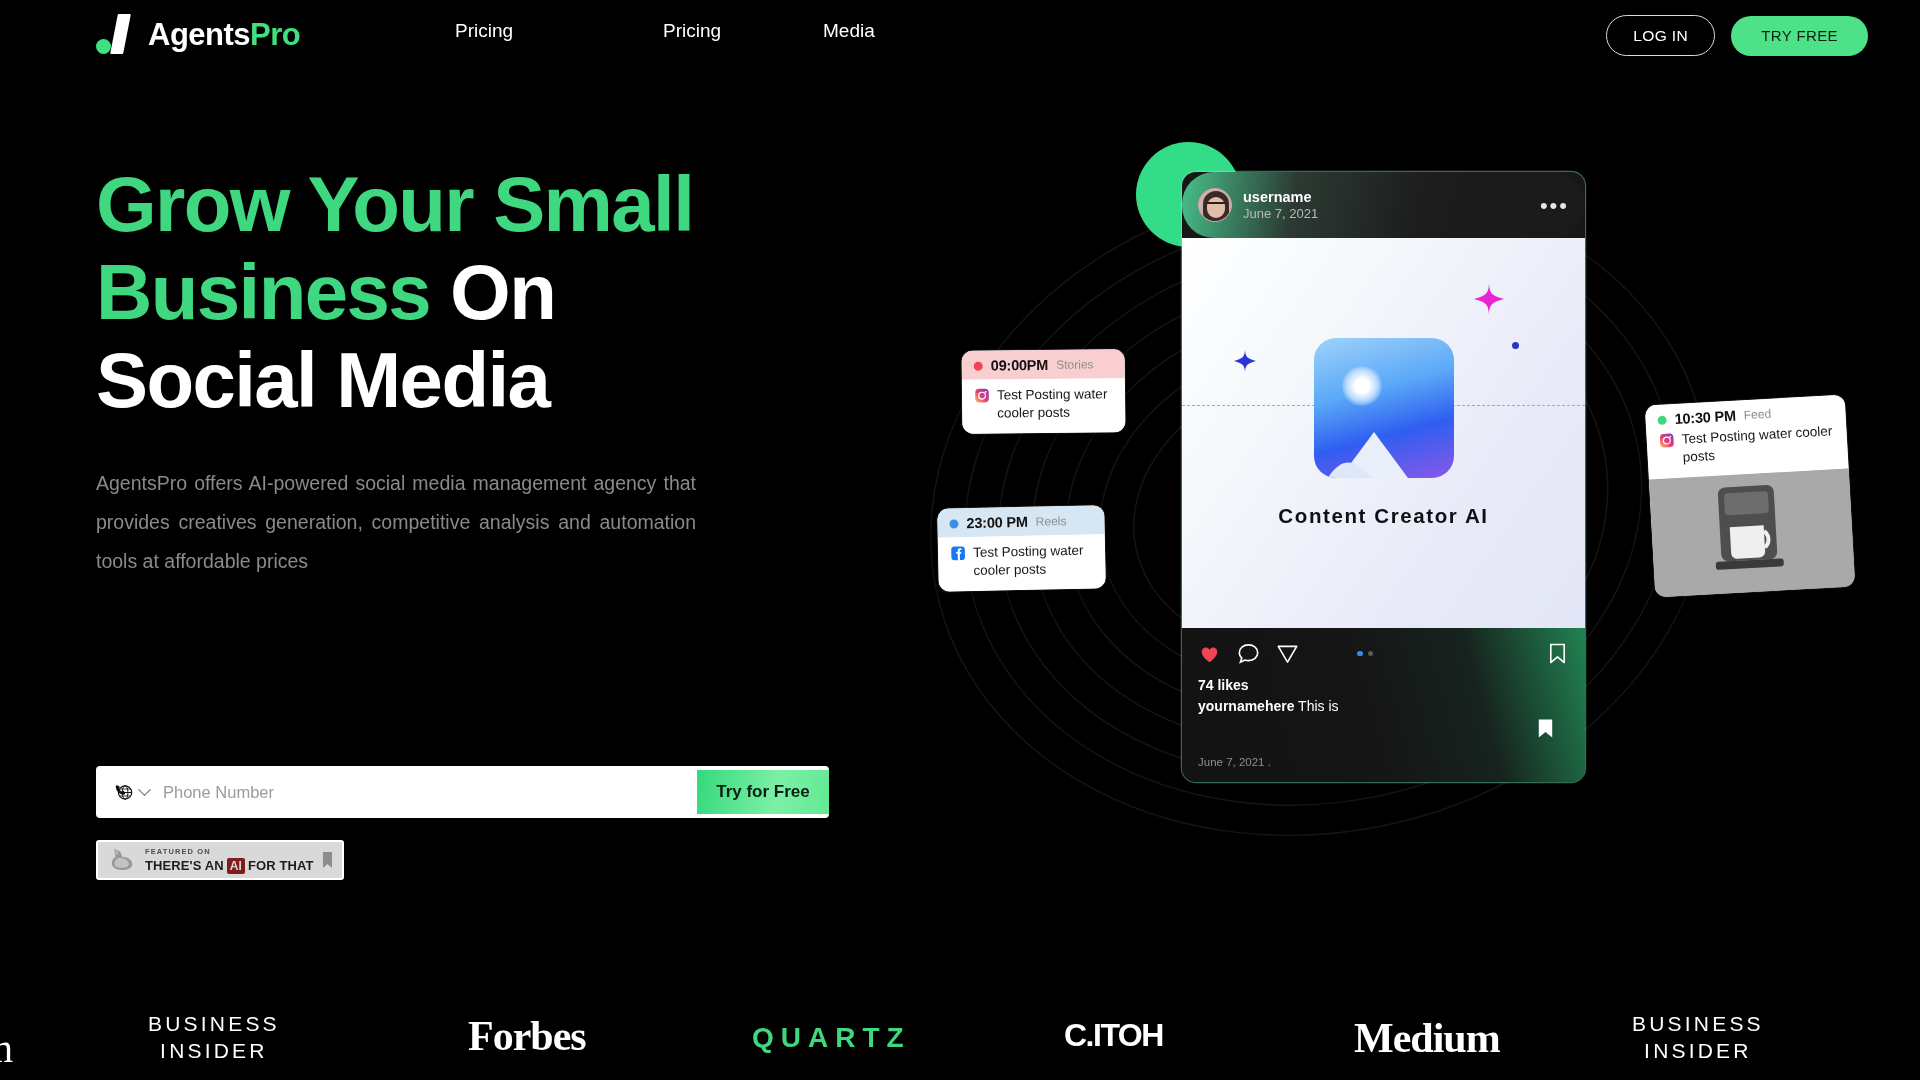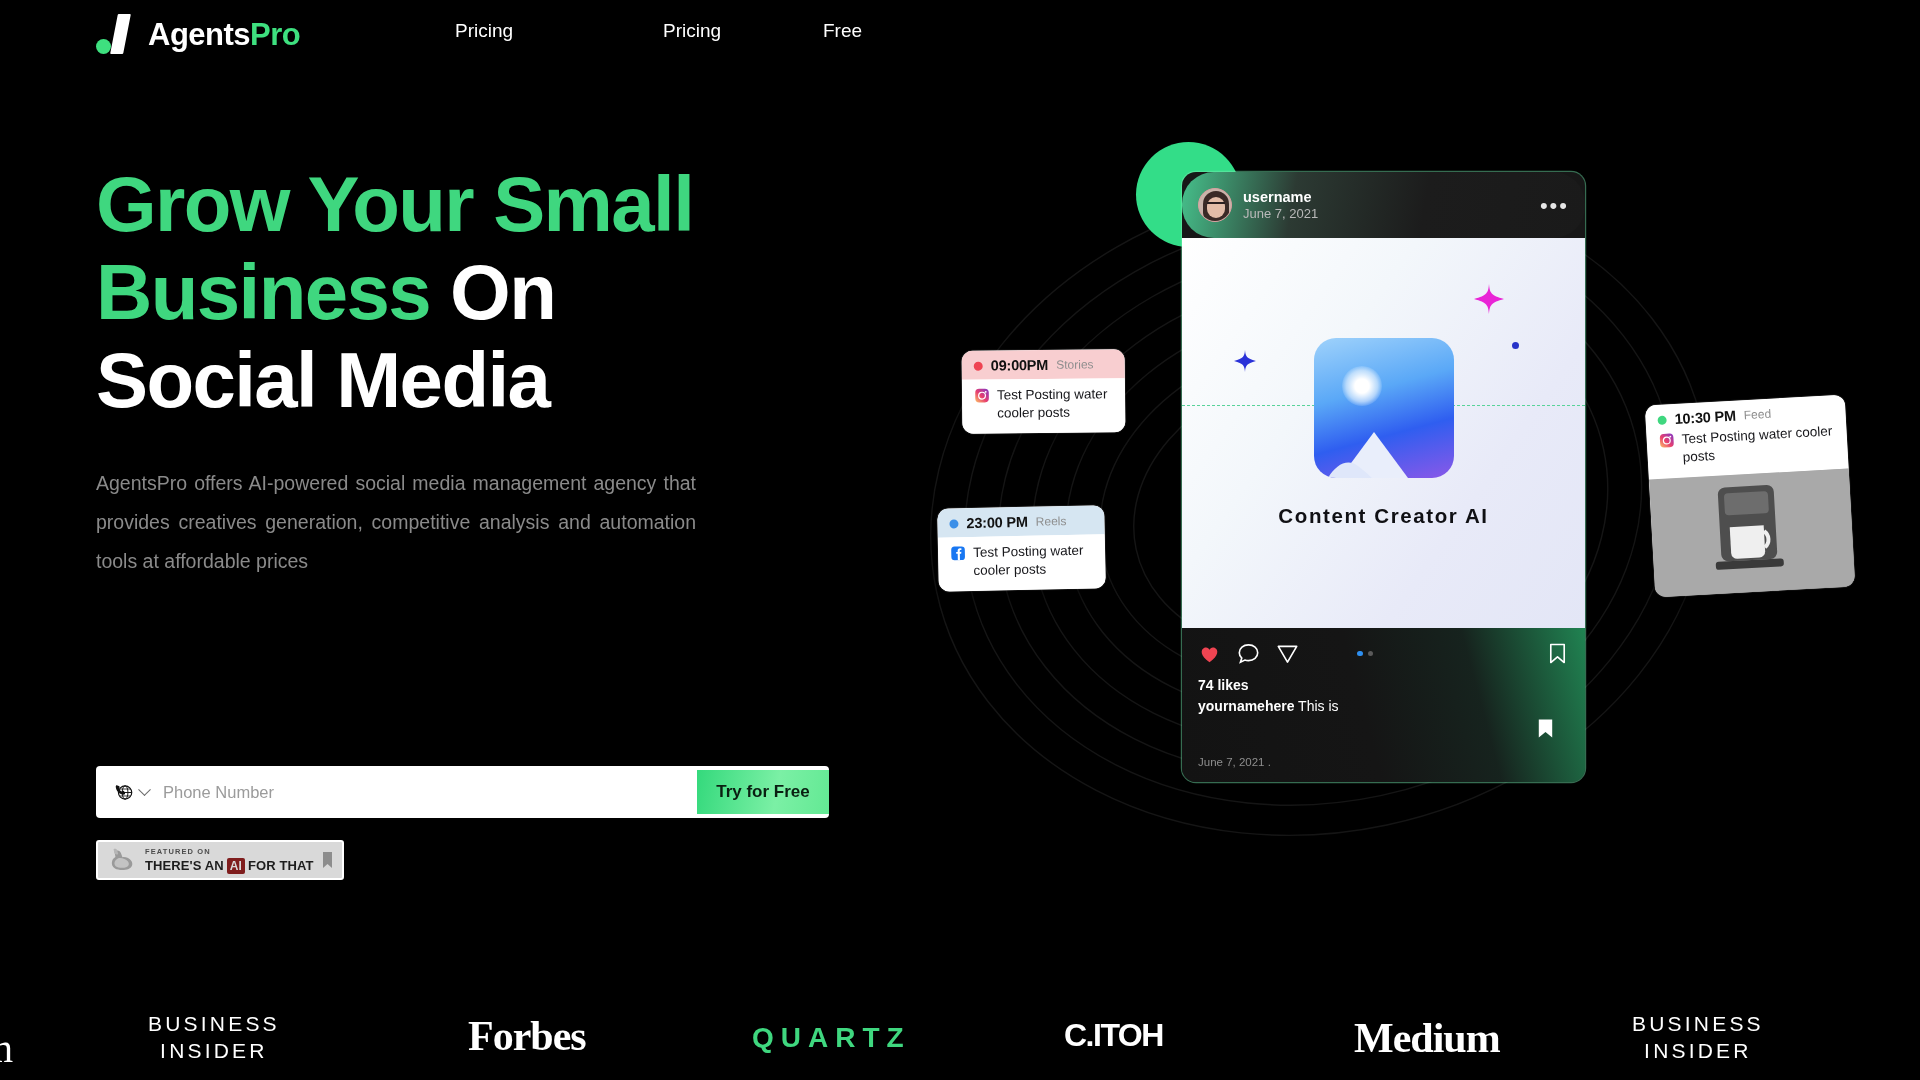"Free" a.nav-blog { text: Free -> Media }
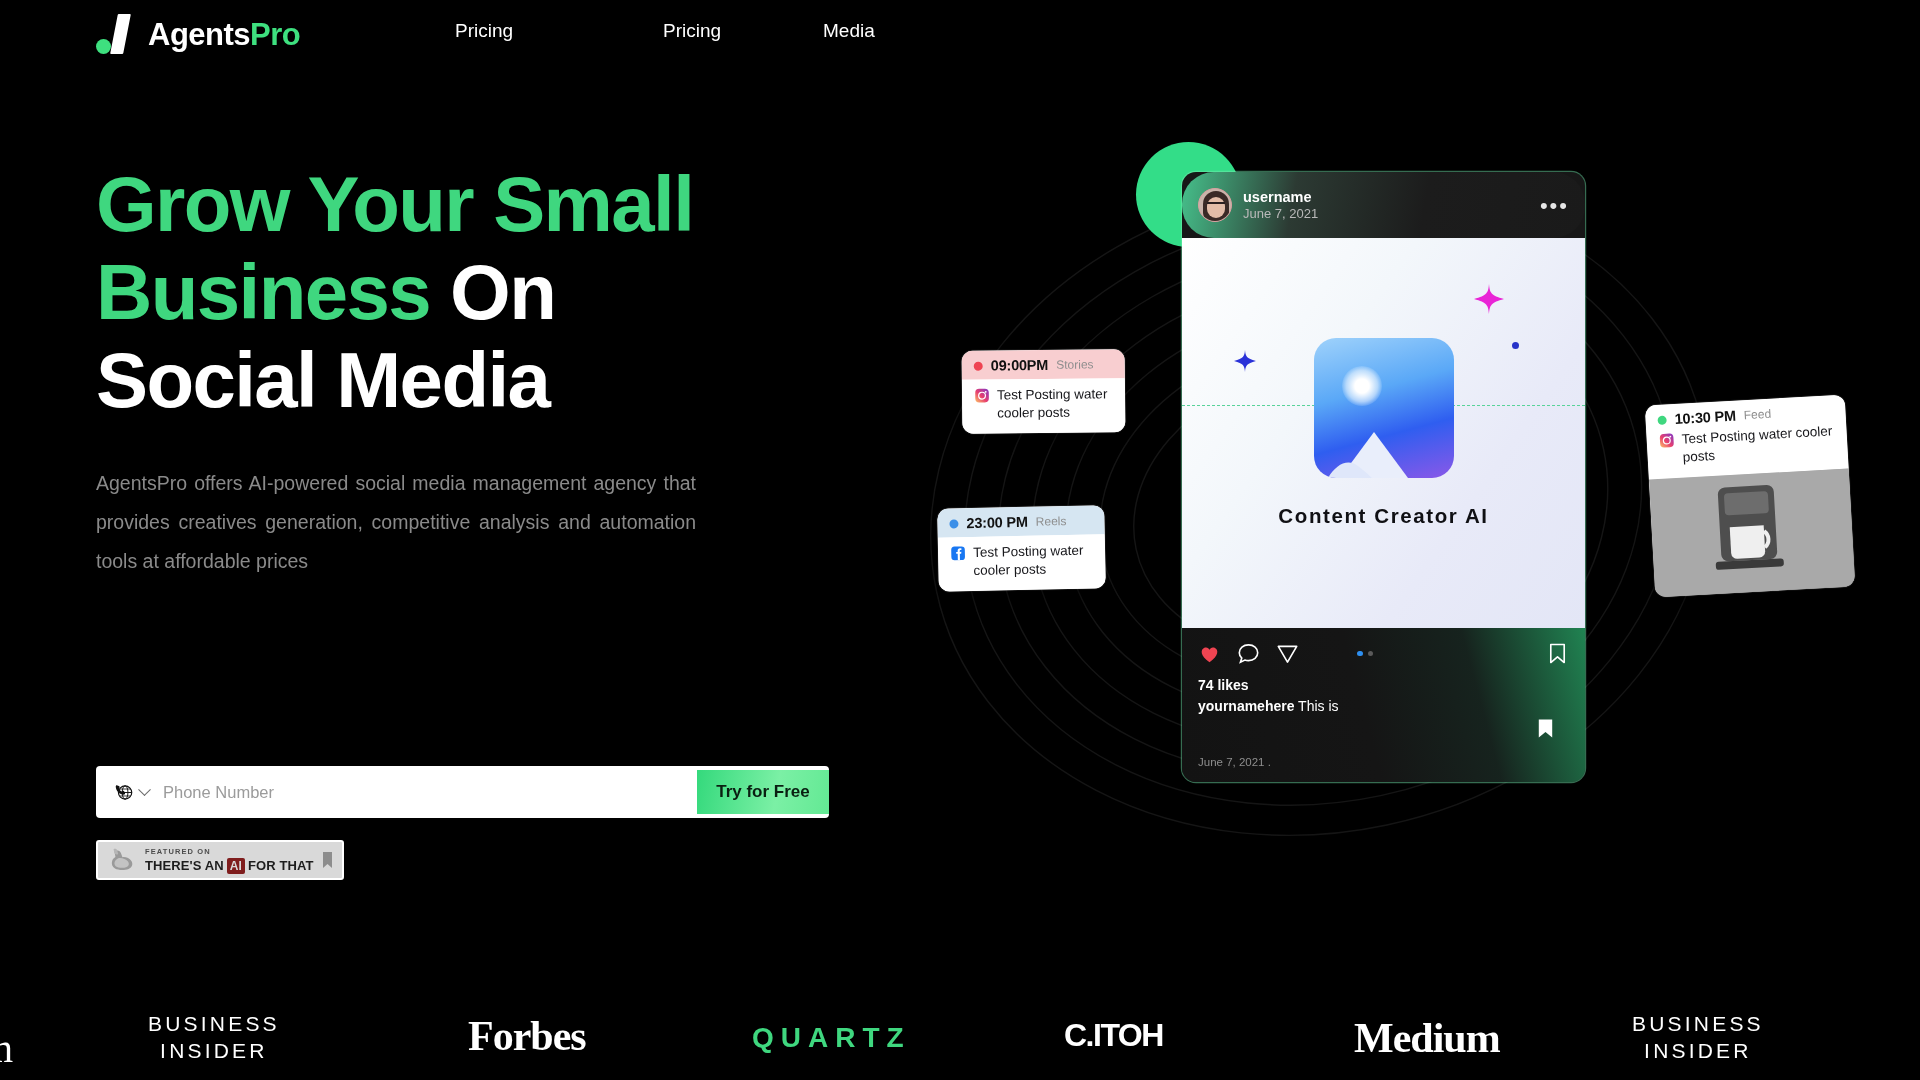"LOG IN" div.header-actions { html: none -> <div> <button>LOG IN</button> <button>TRY FREE</button> </div> }
